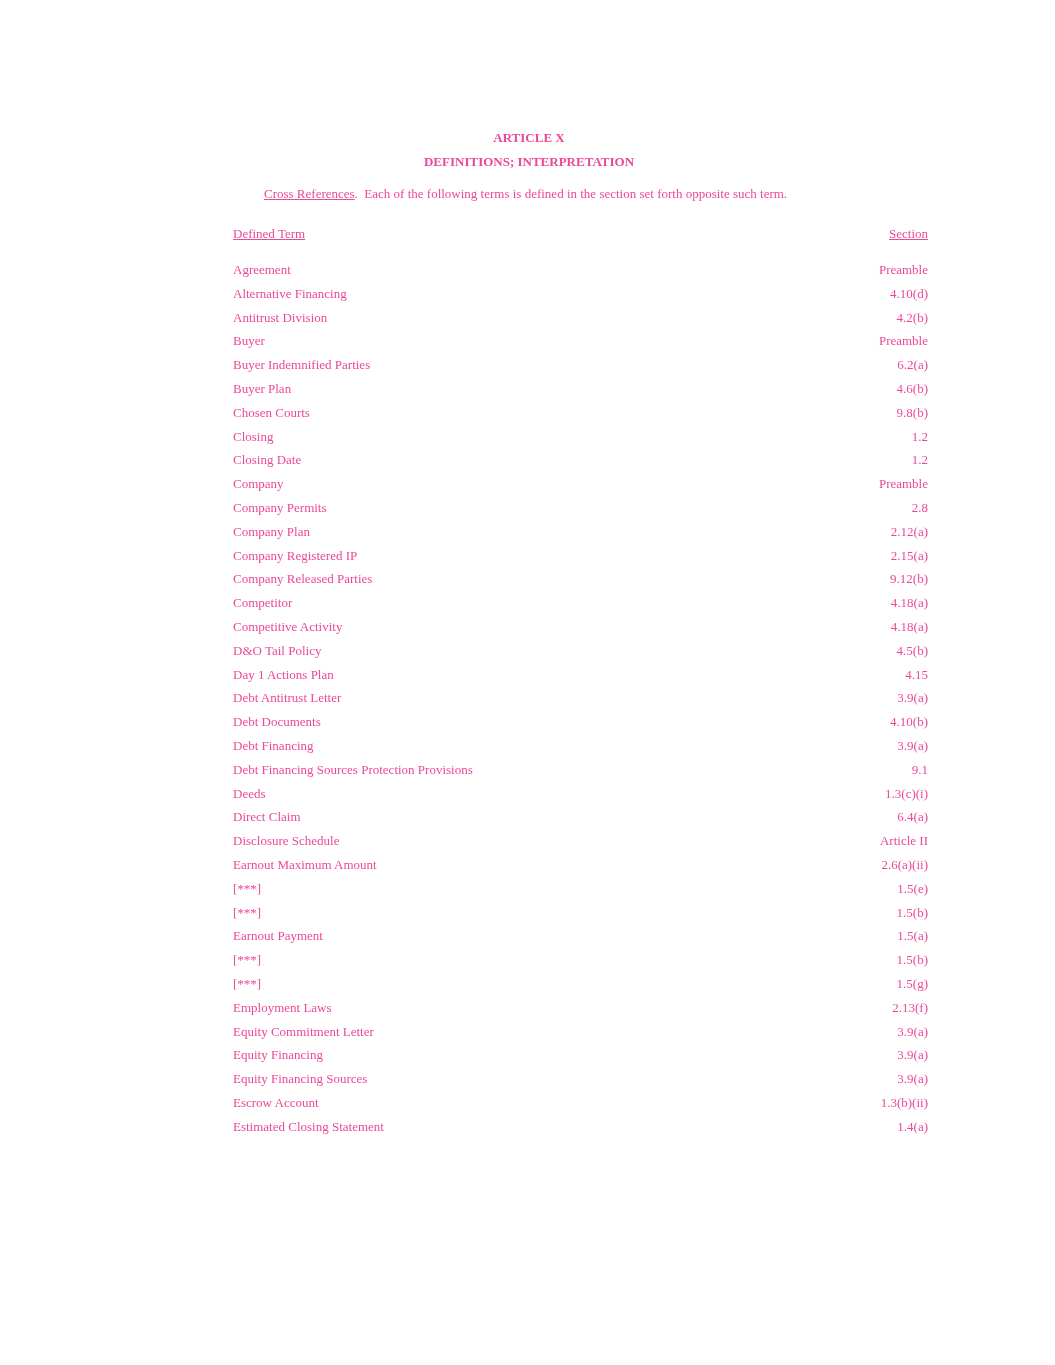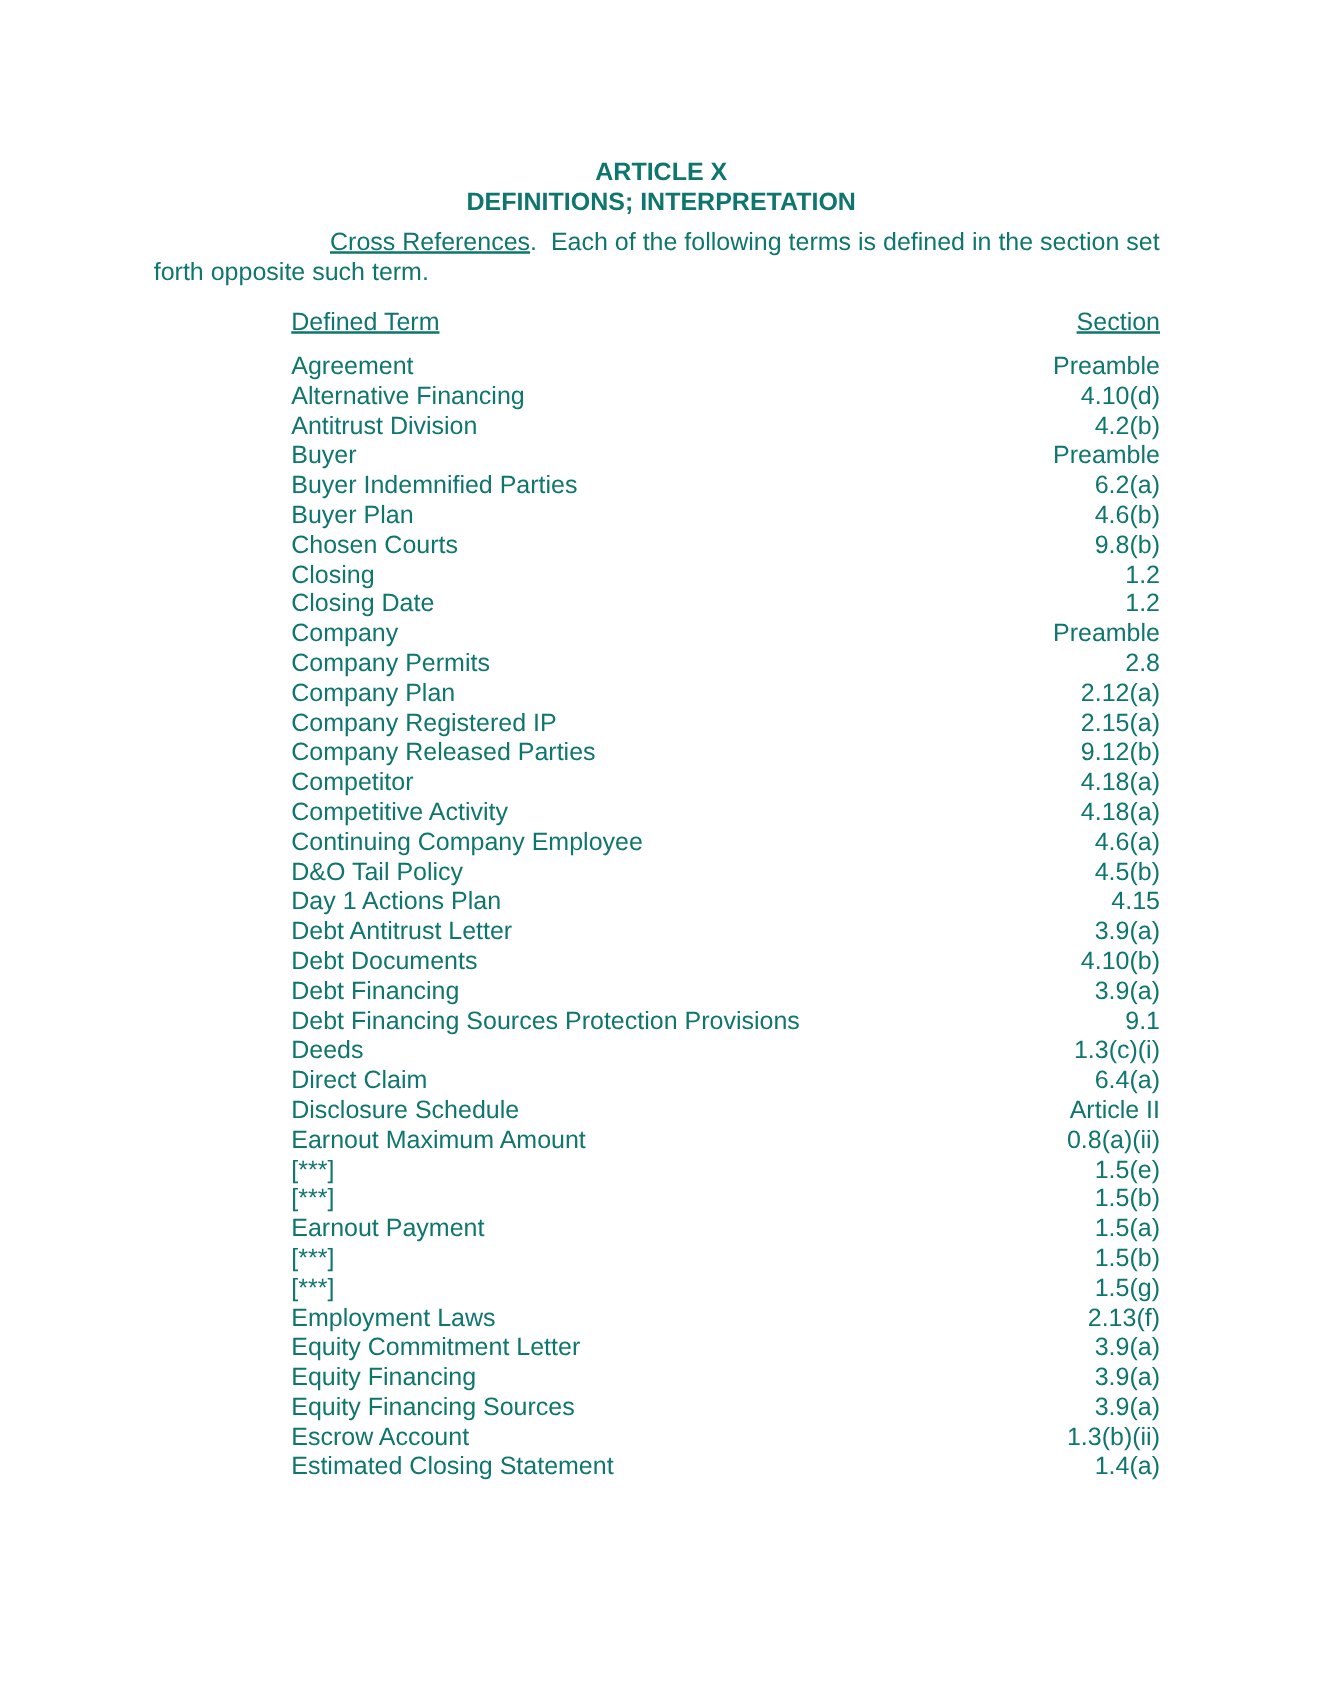"ARTICLE X" .page { color: #0f766e -> #ec4899; font-family: Liberation Sans, sans-serif -> Liberation Serif, serif; font-size: 20px -> 13px }
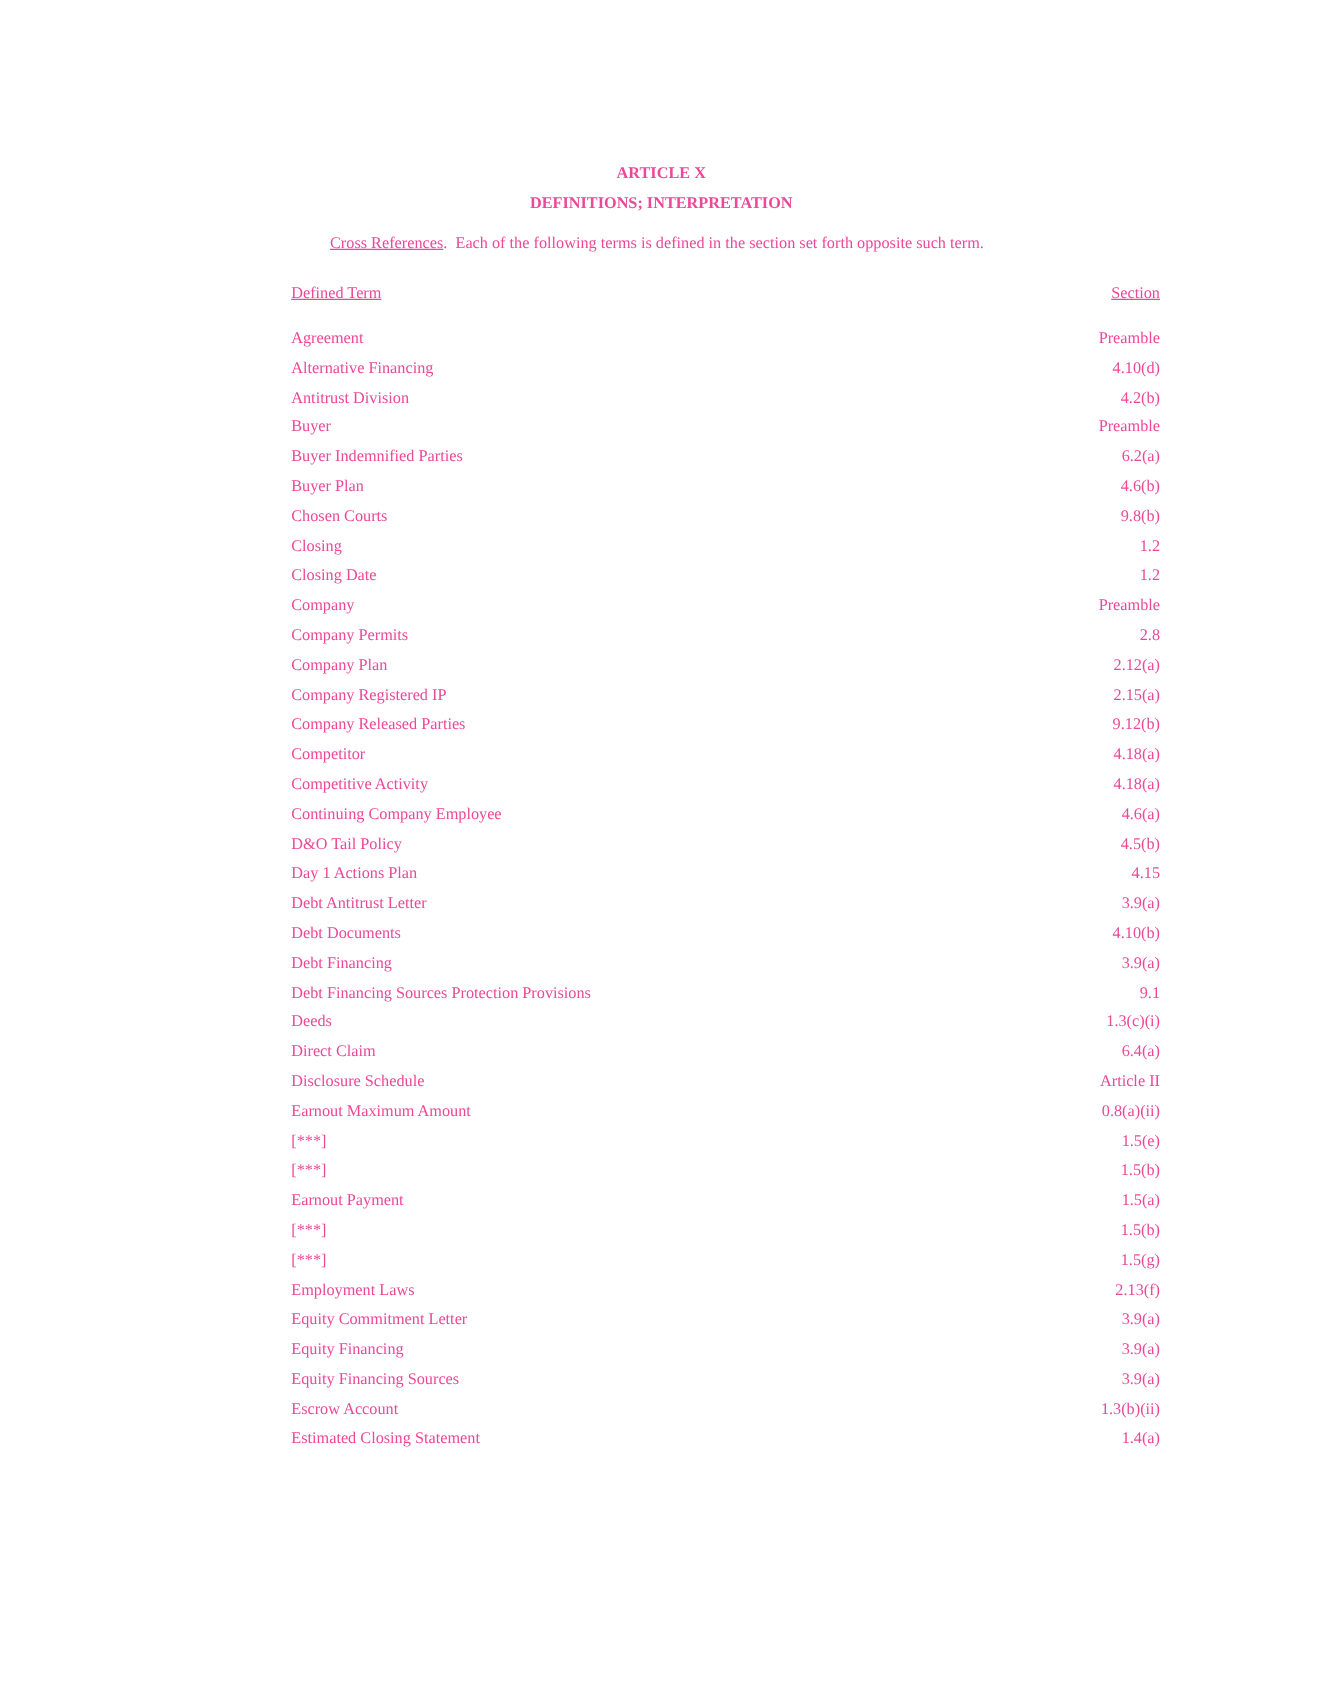"Continuing Company Employee" div.trow { html: <div> <span>Continuing Company Employee</span> <span>4.6(a)</span> </div> -> none }
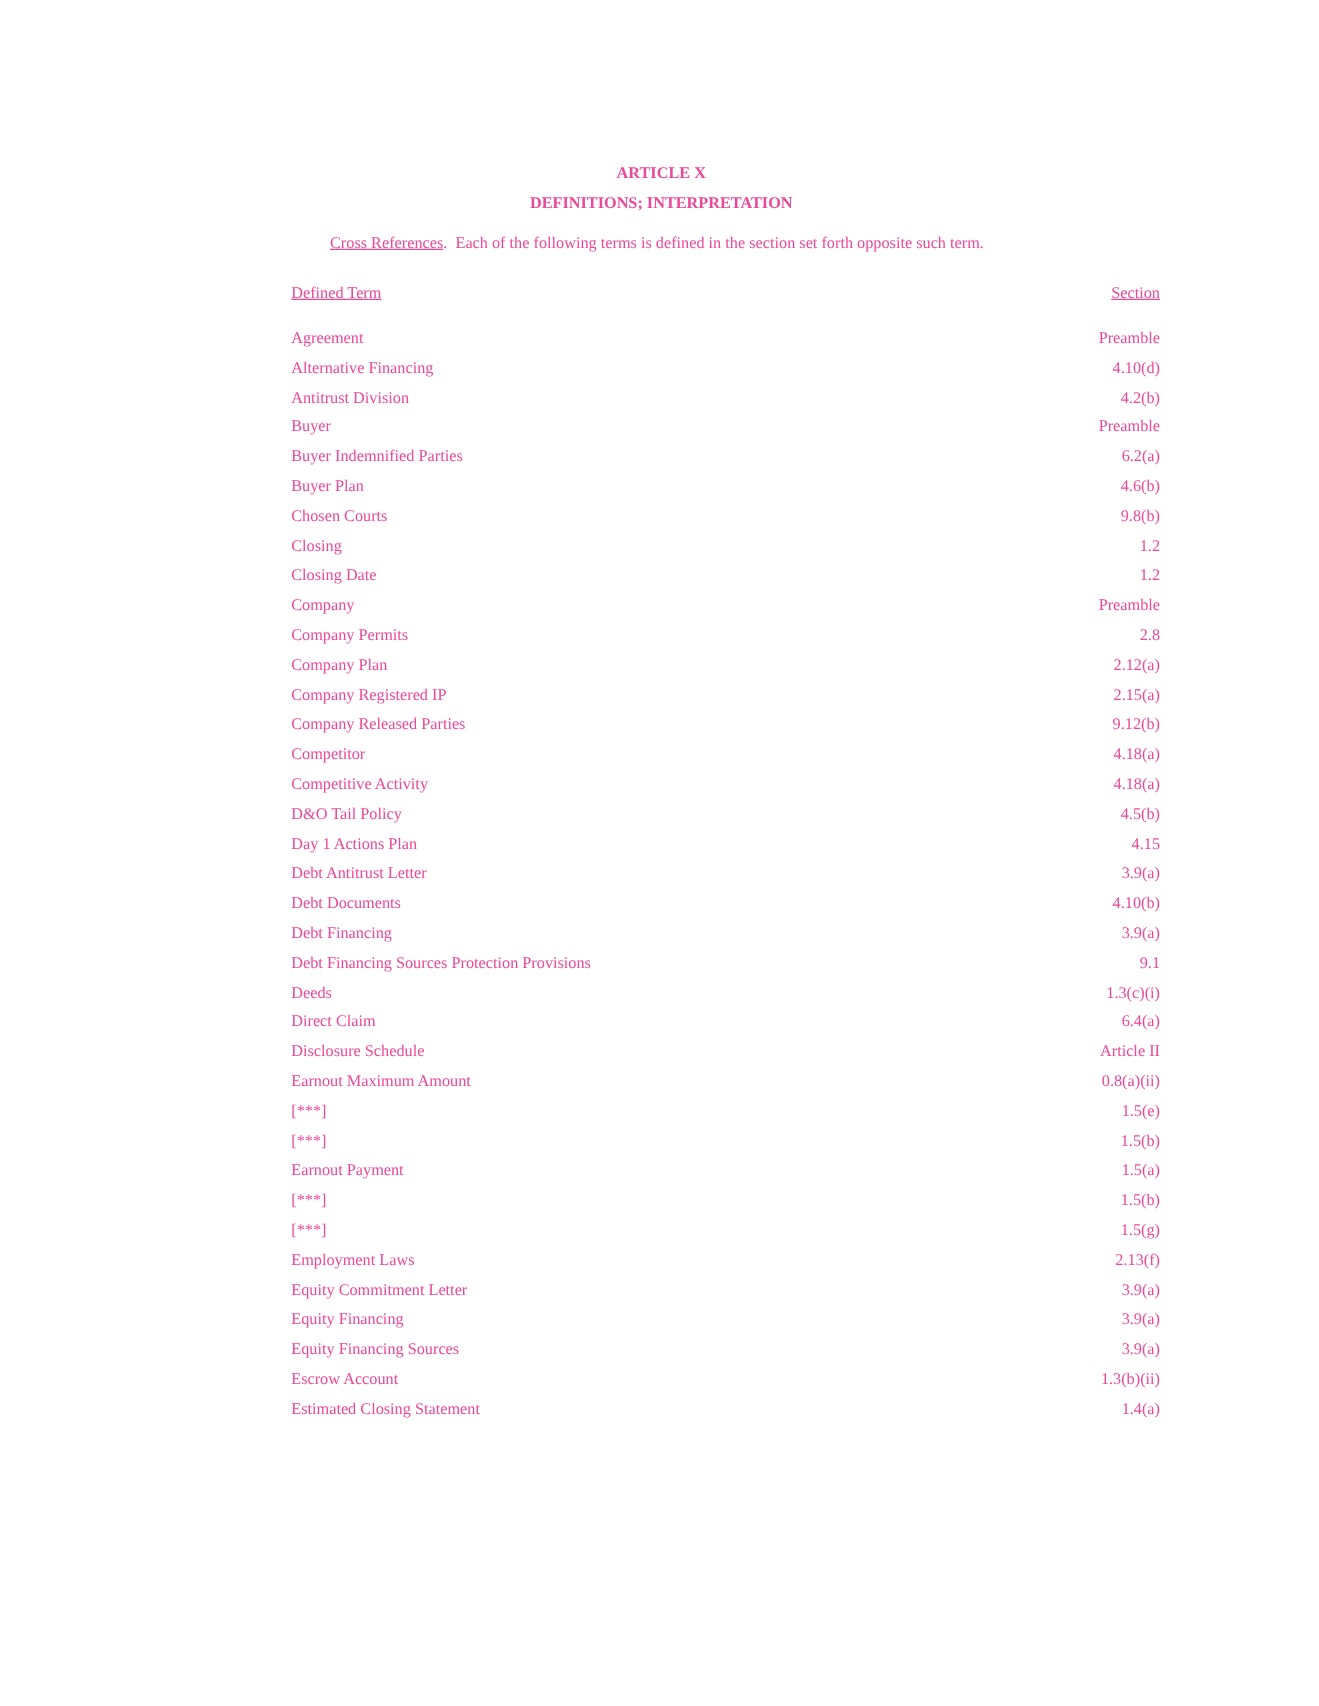"0.8(a)(ii)" span.section-cell { text: 0.8 -> 2.6 }
